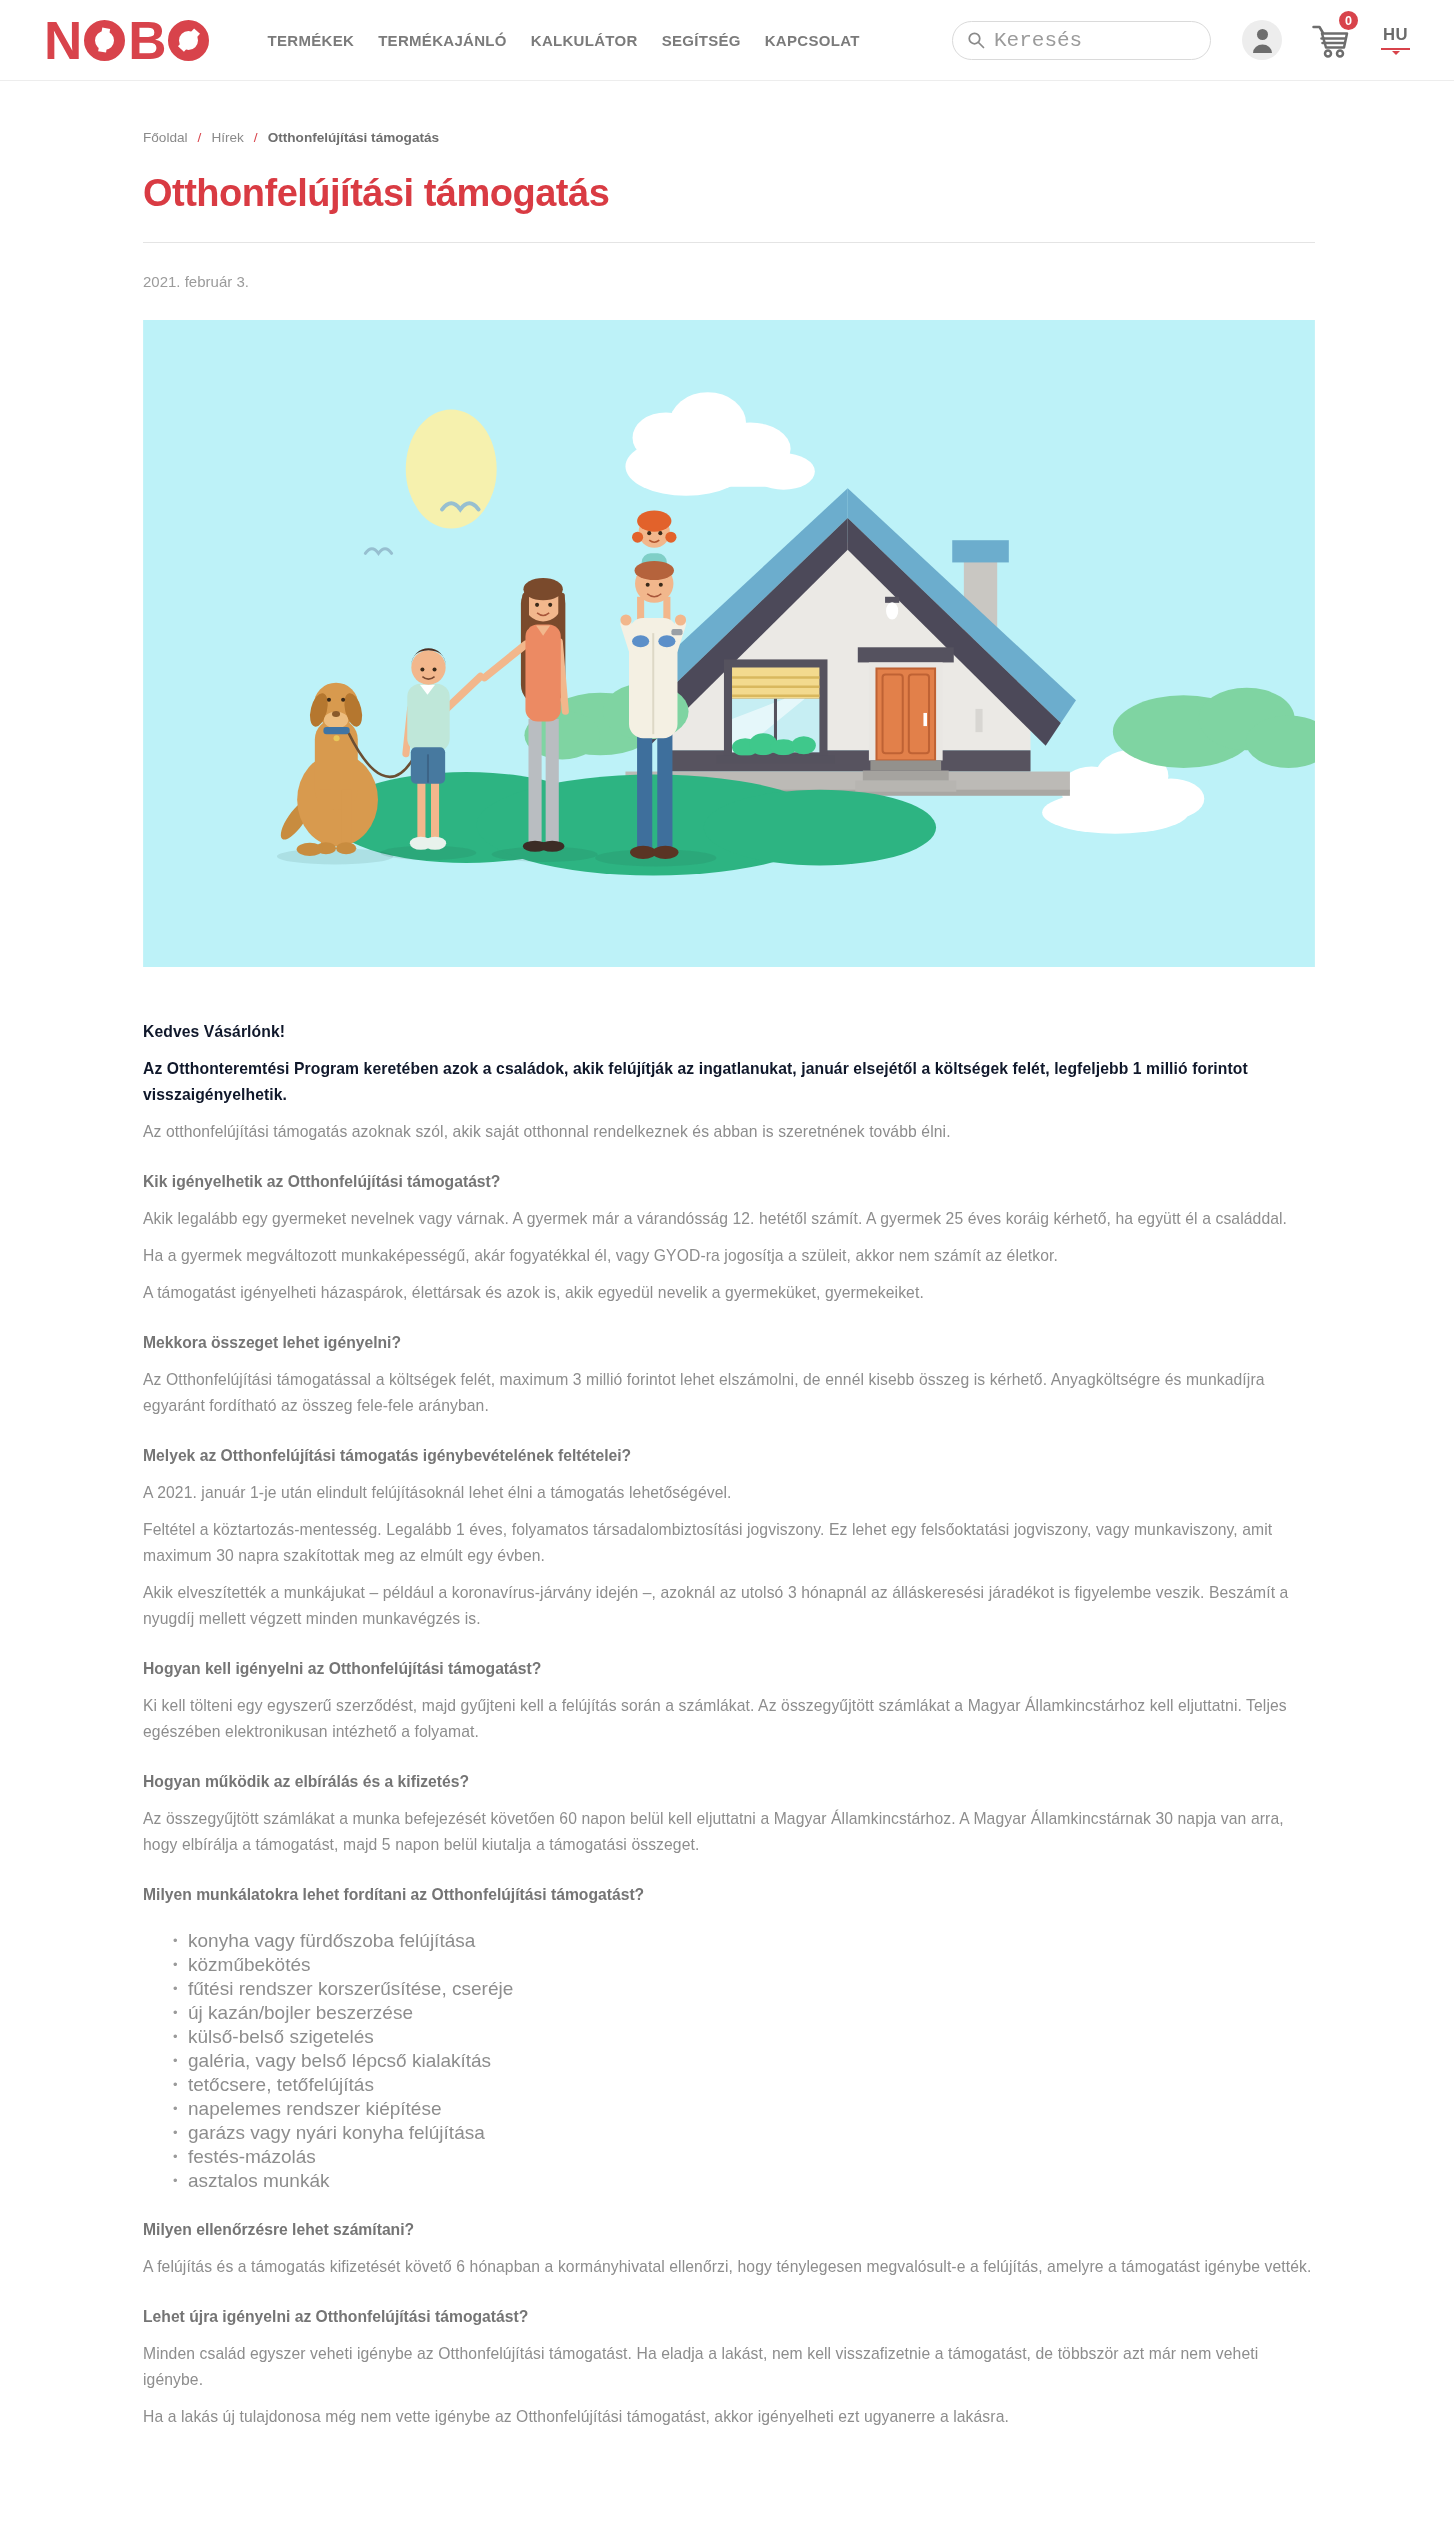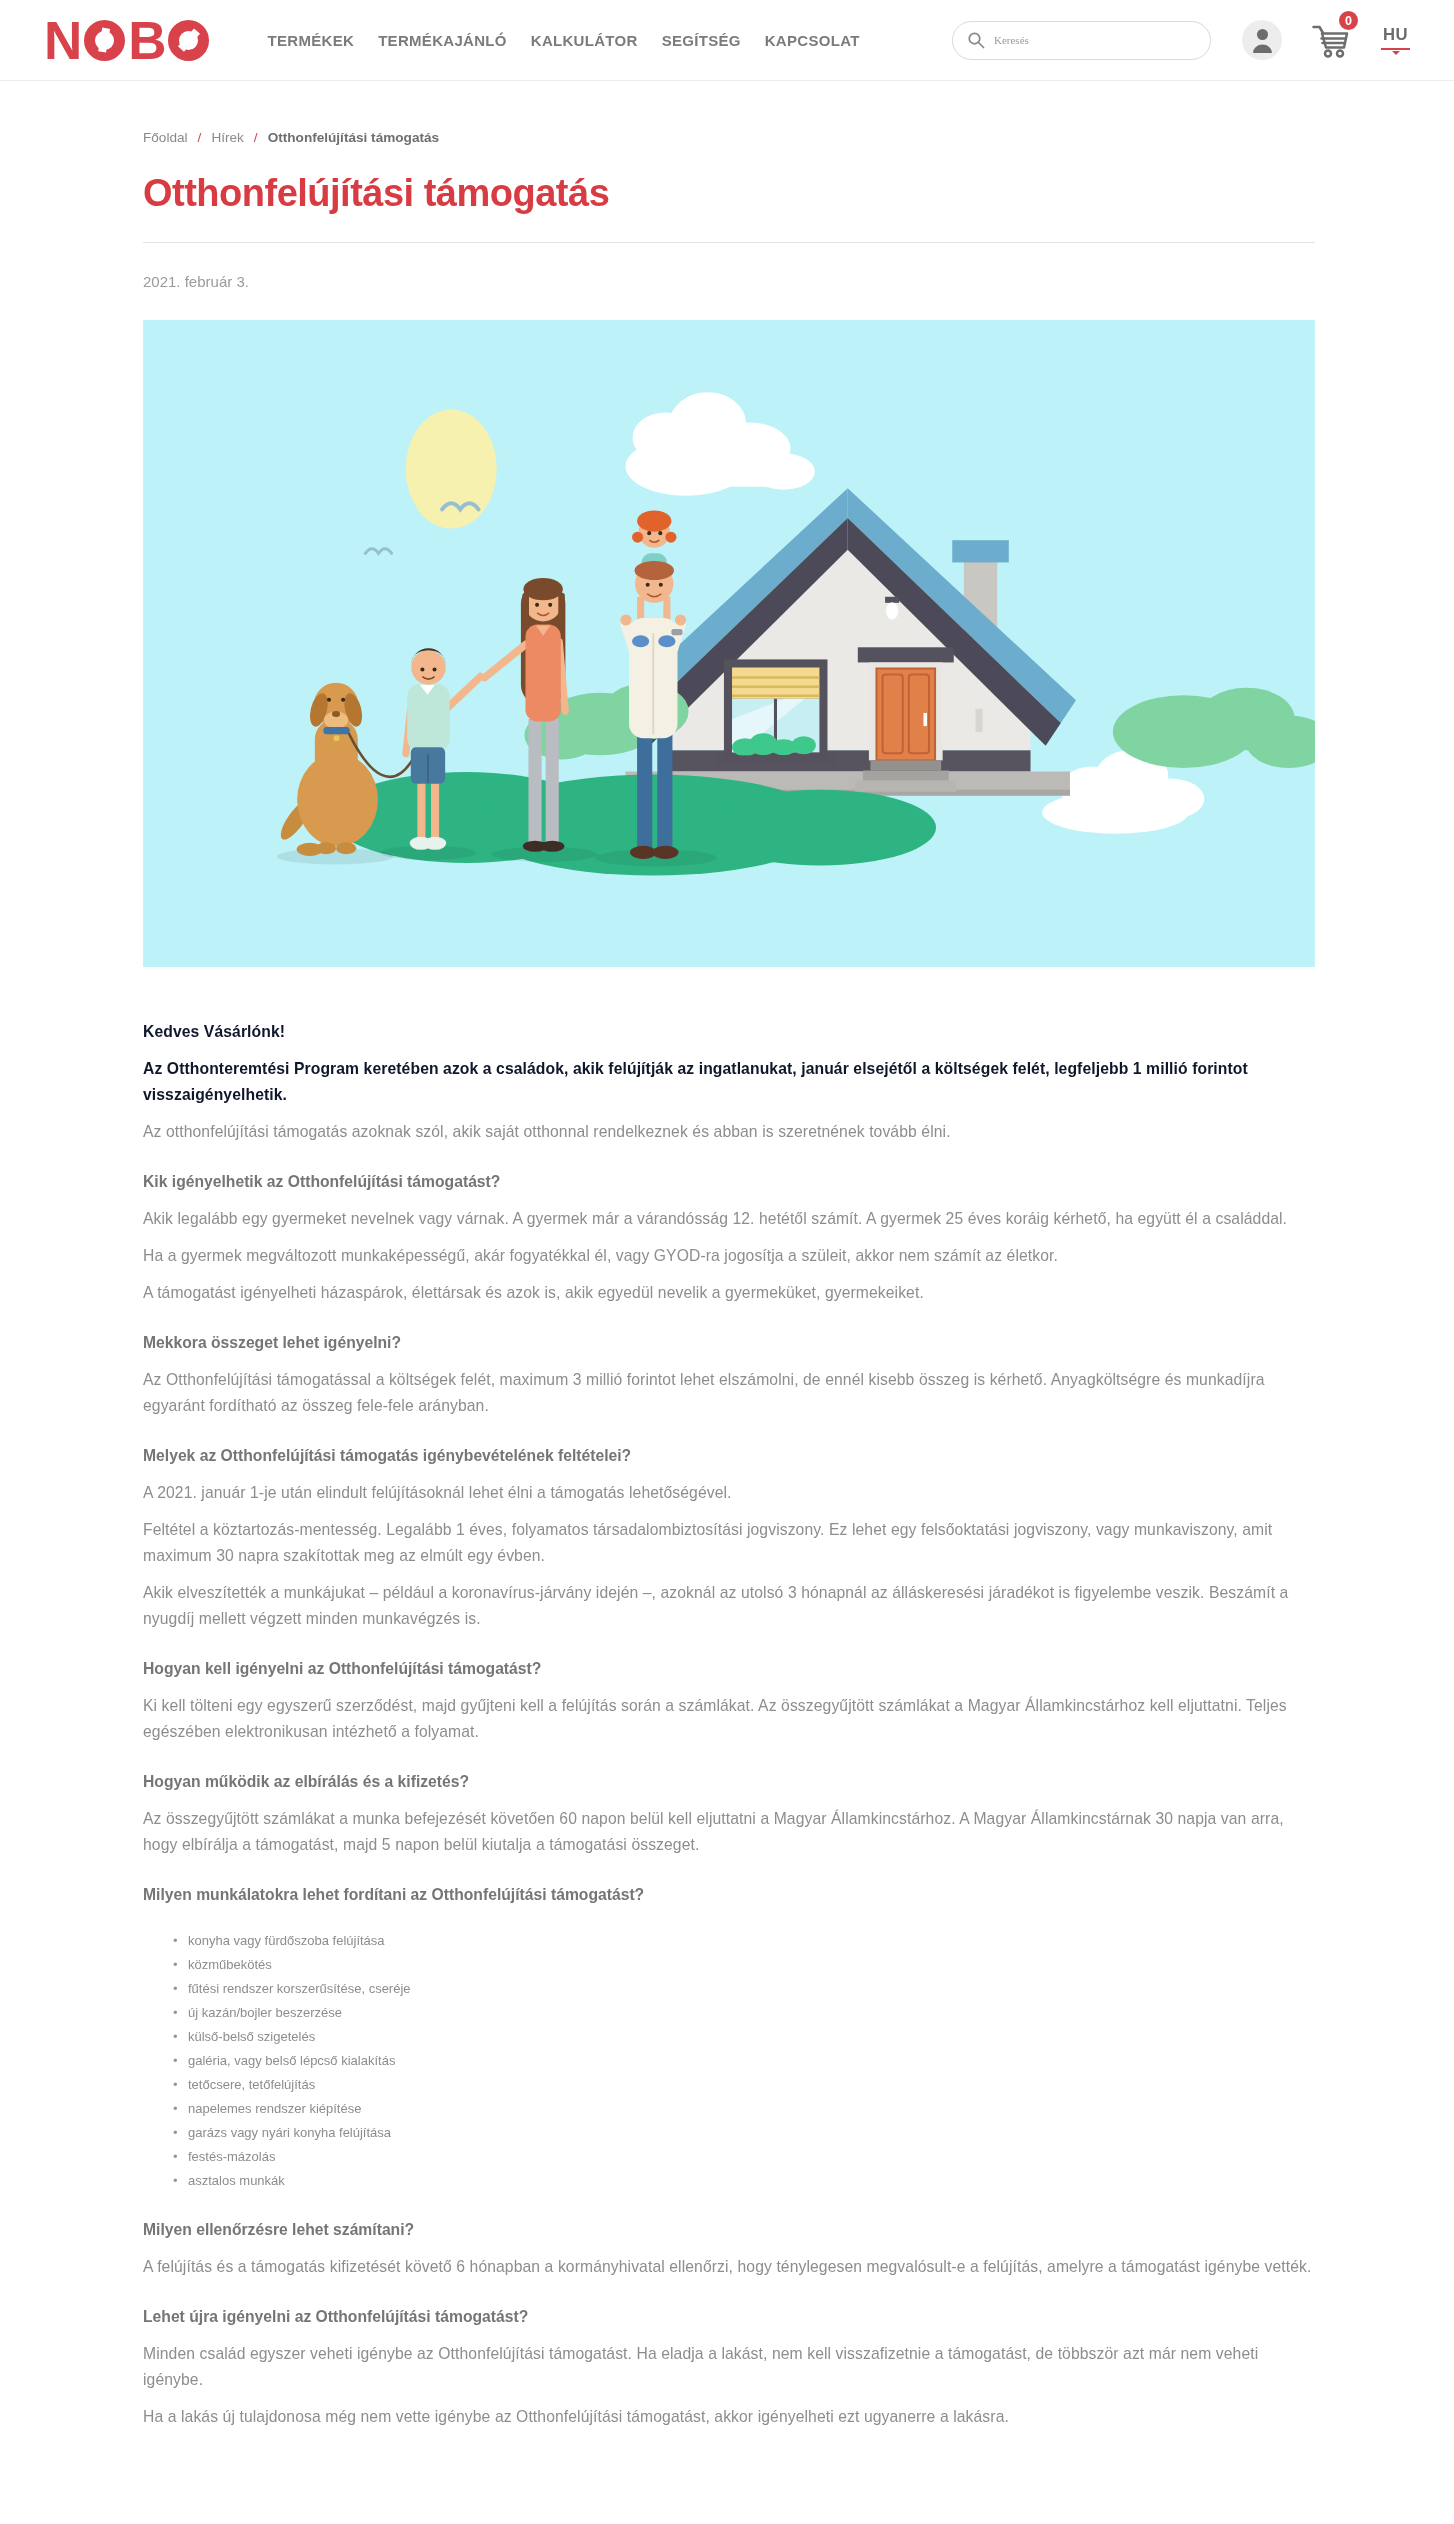"Keresés" .search input { font-family: Liberation Serif, serif -> Liberation Mono, monospace; font-size: 11px -> 21px }
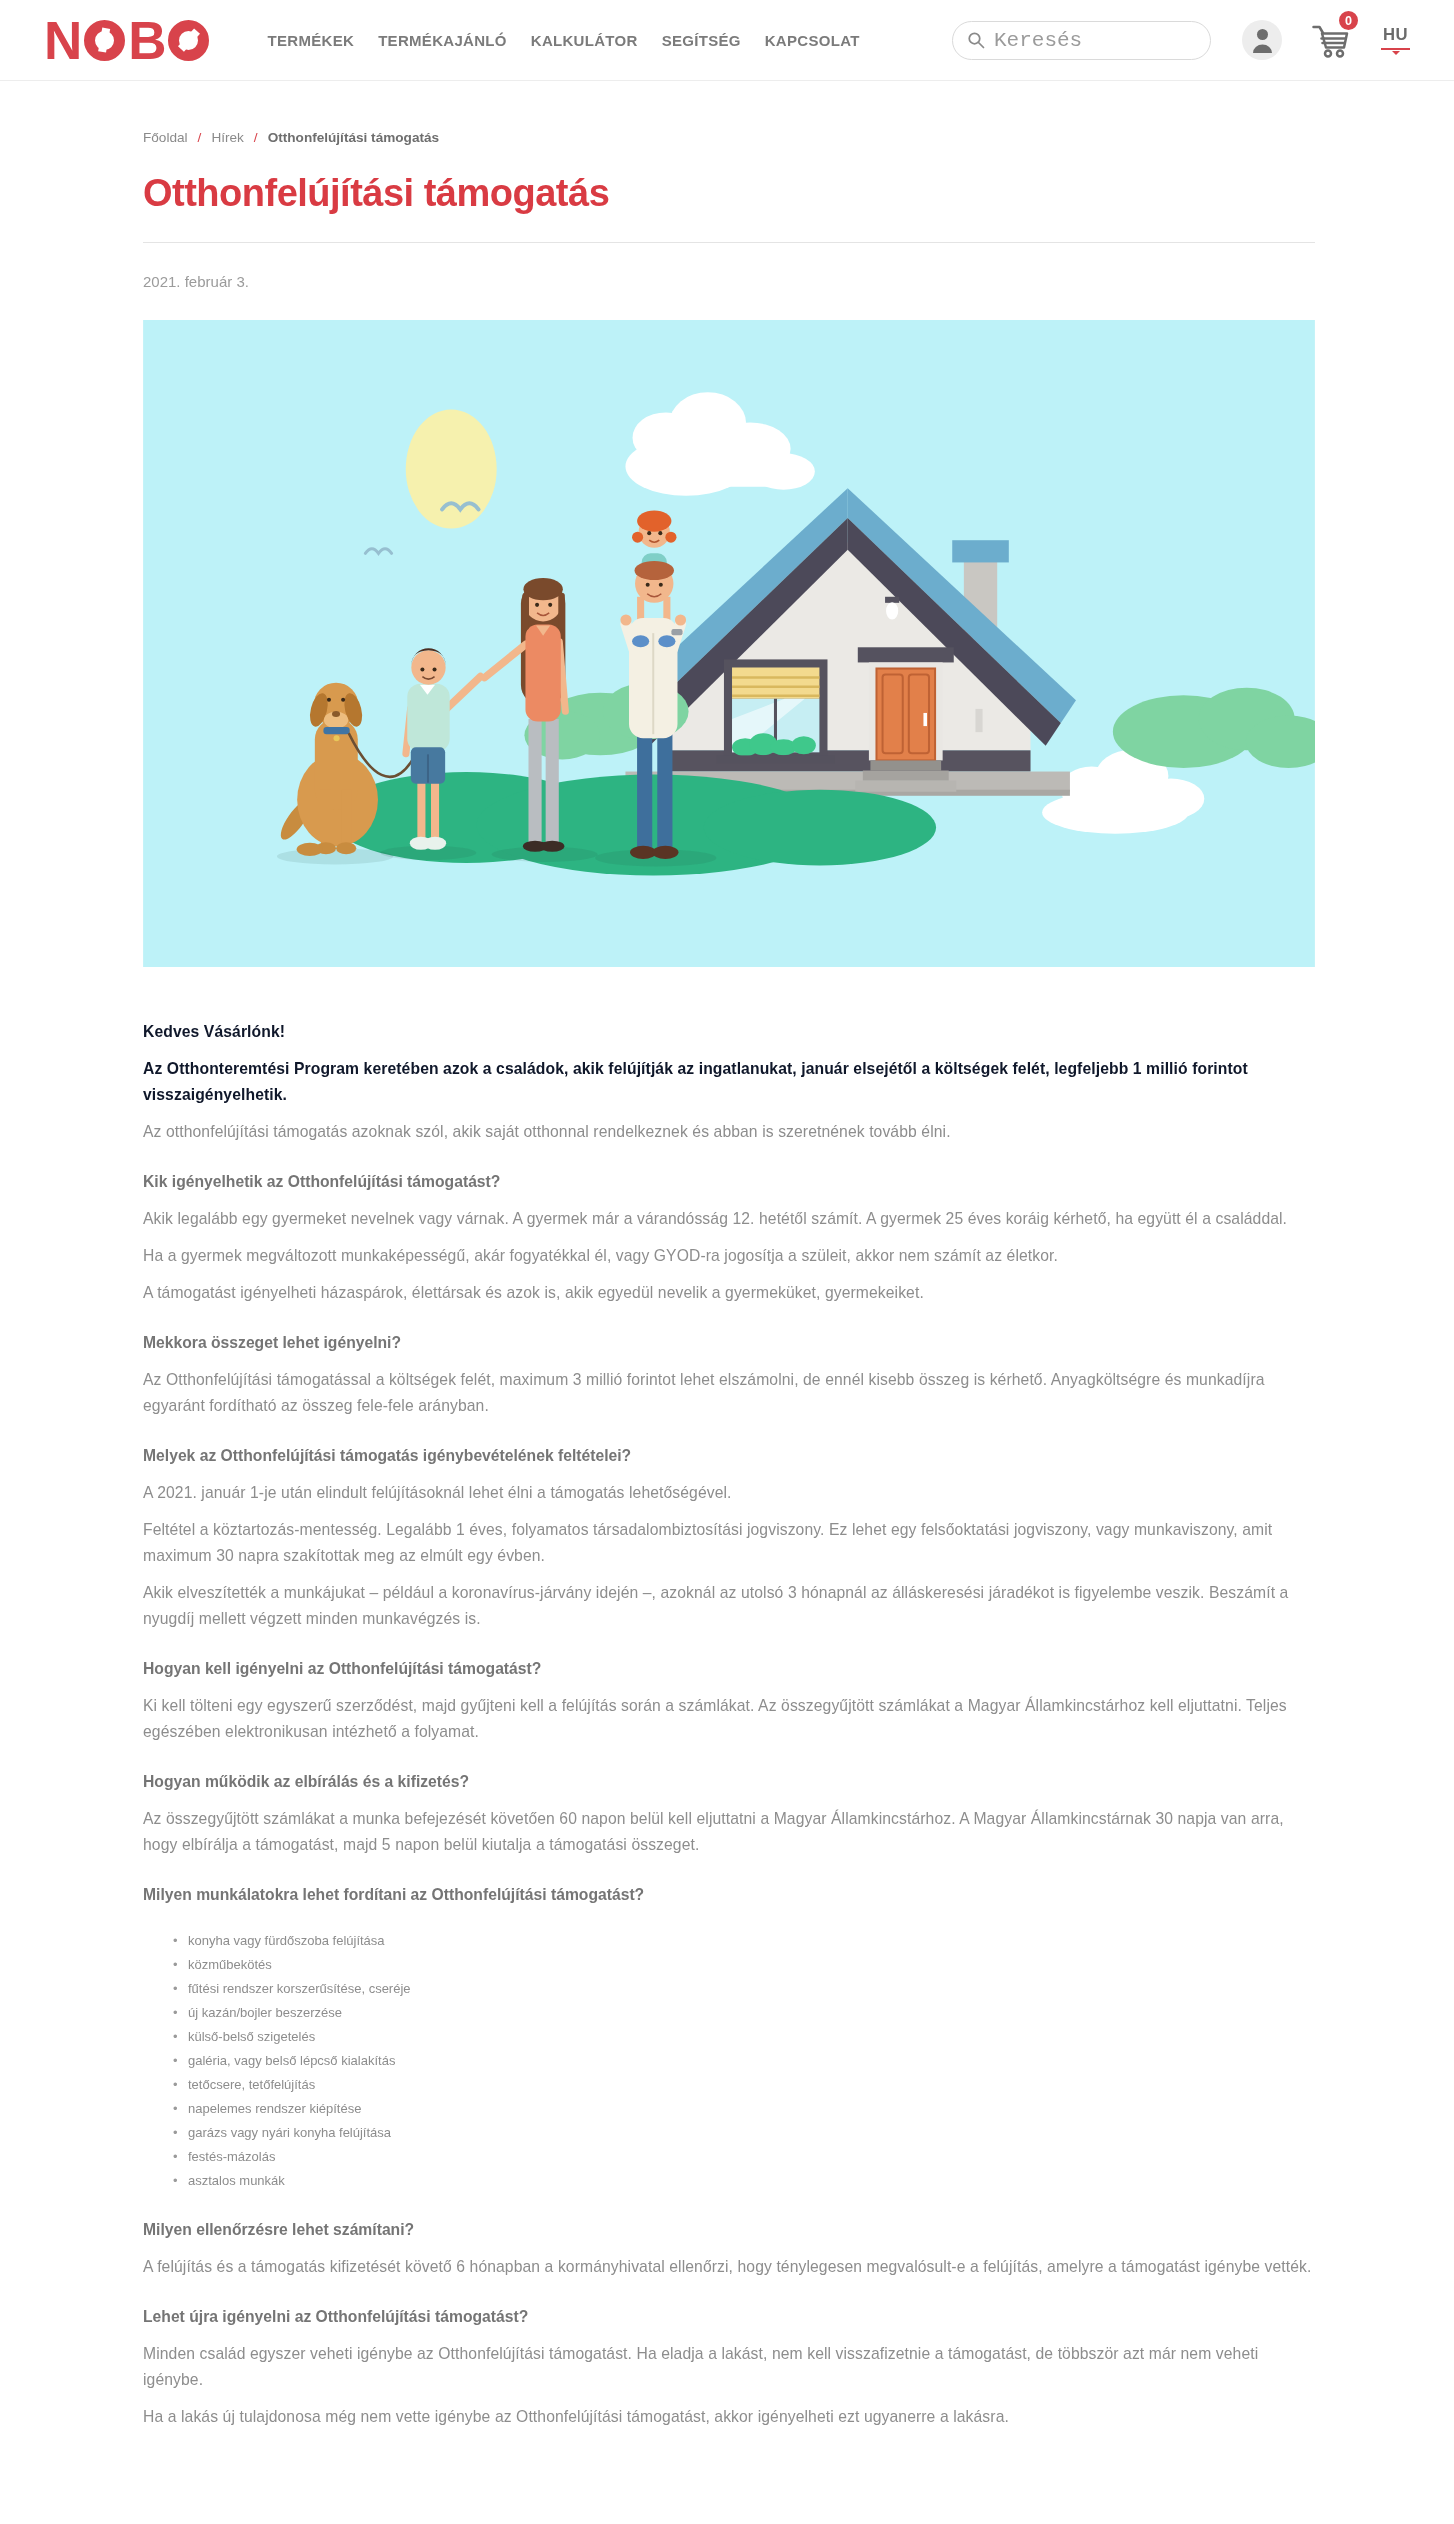"konyha vagy fürdőszoba felújítása" .article-body li { font-size: 13px -> 19px }
